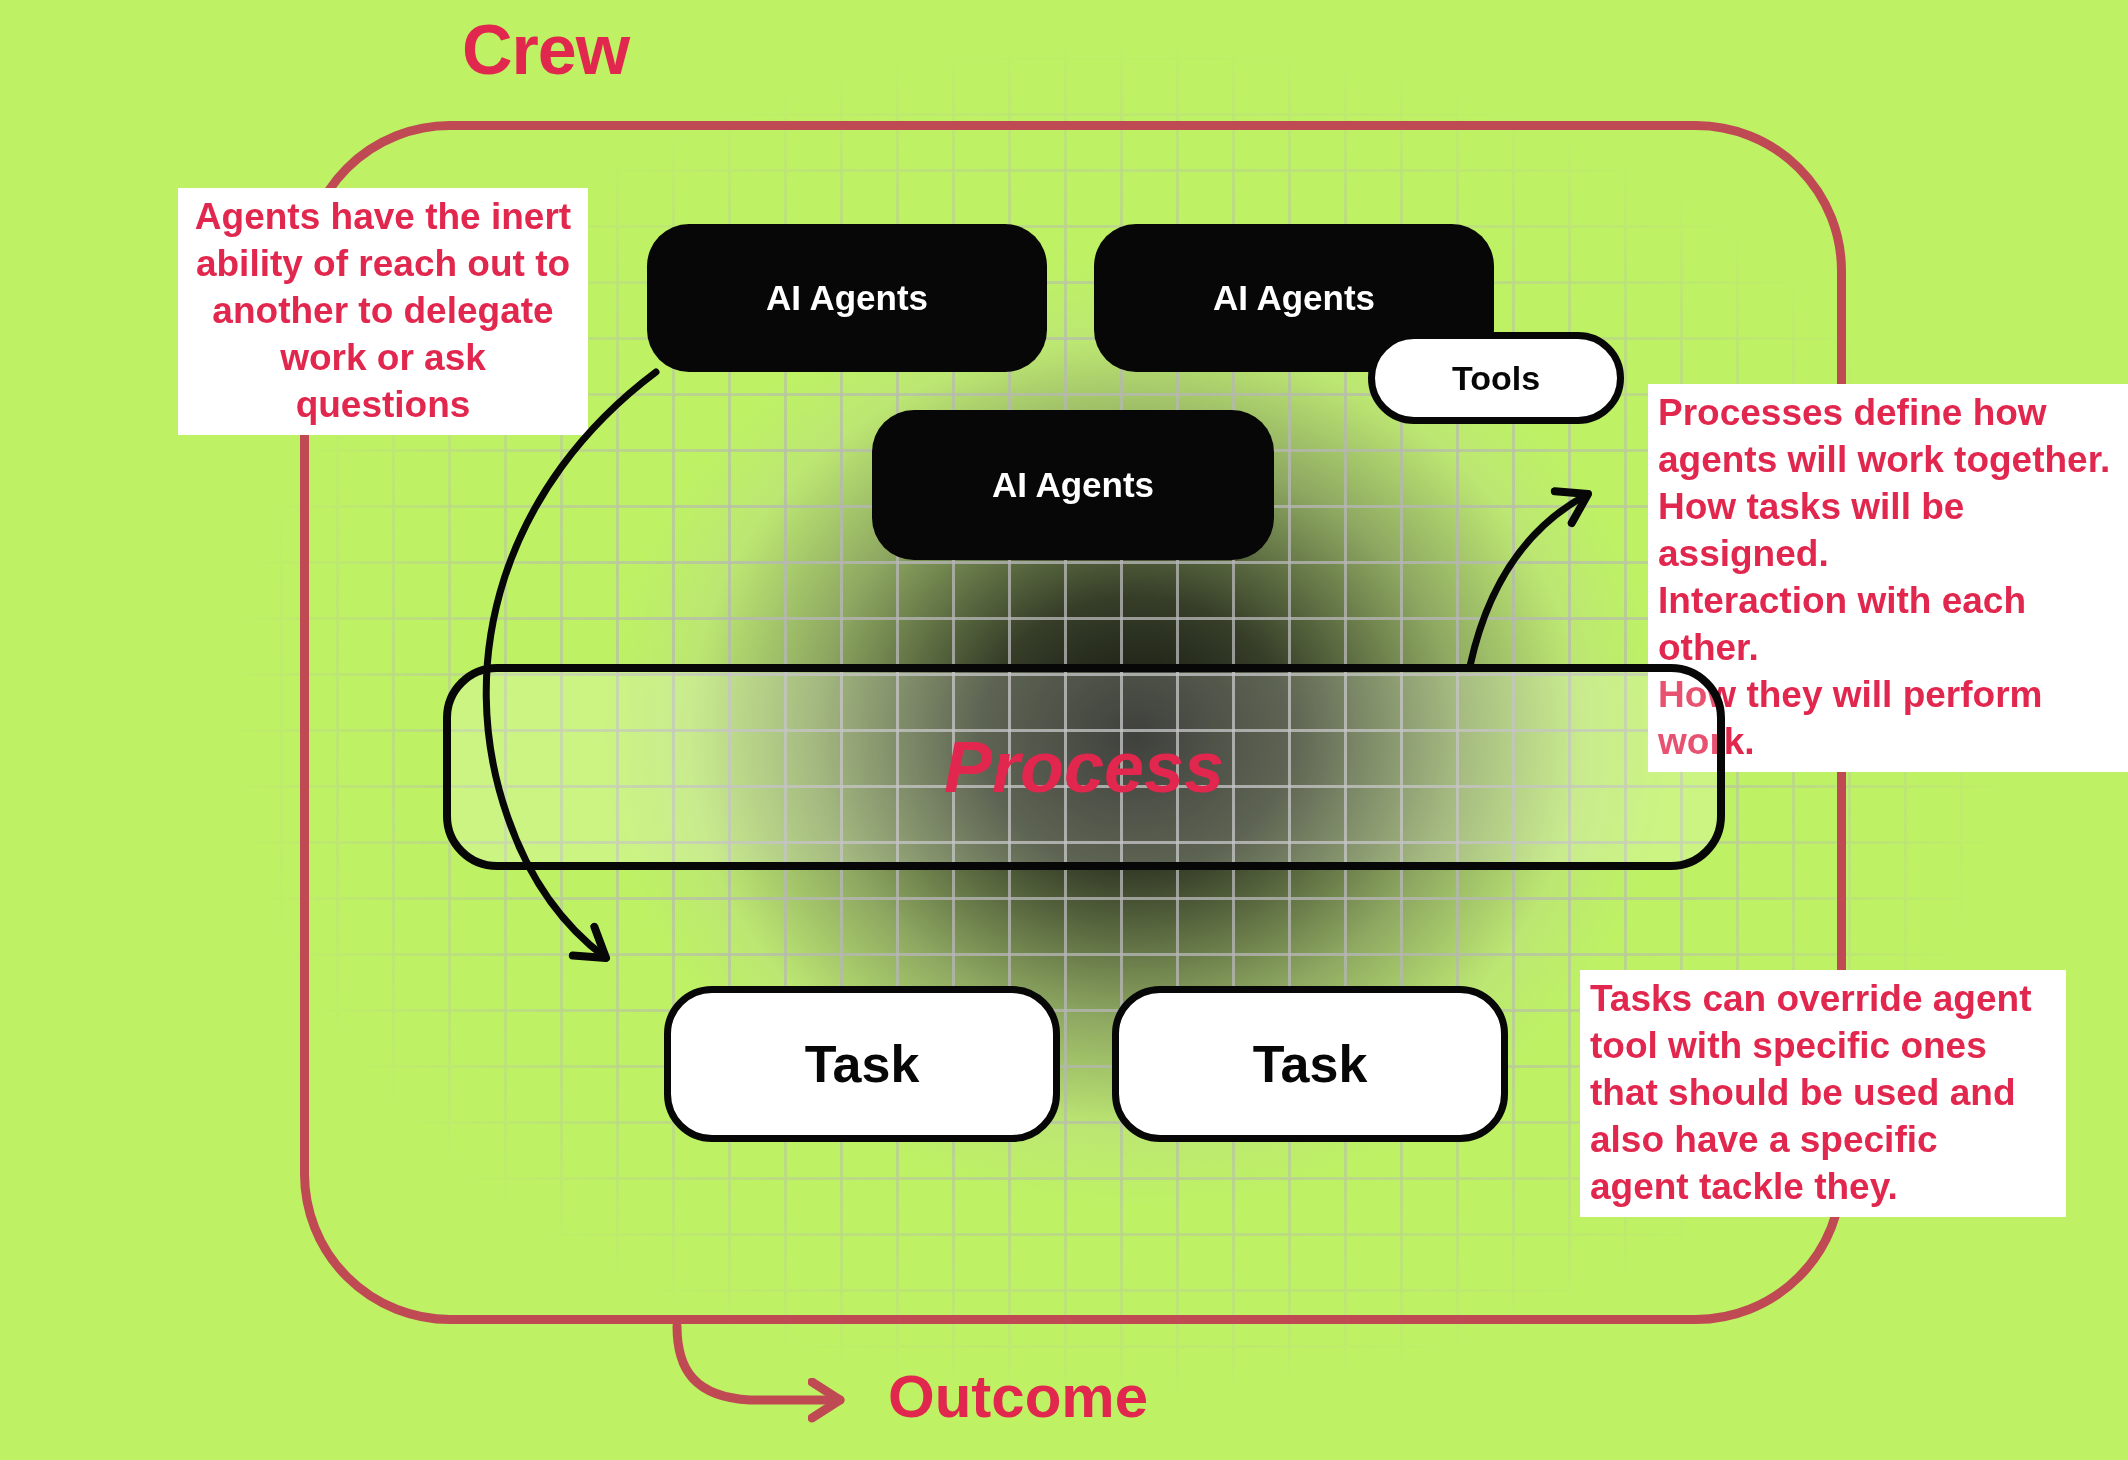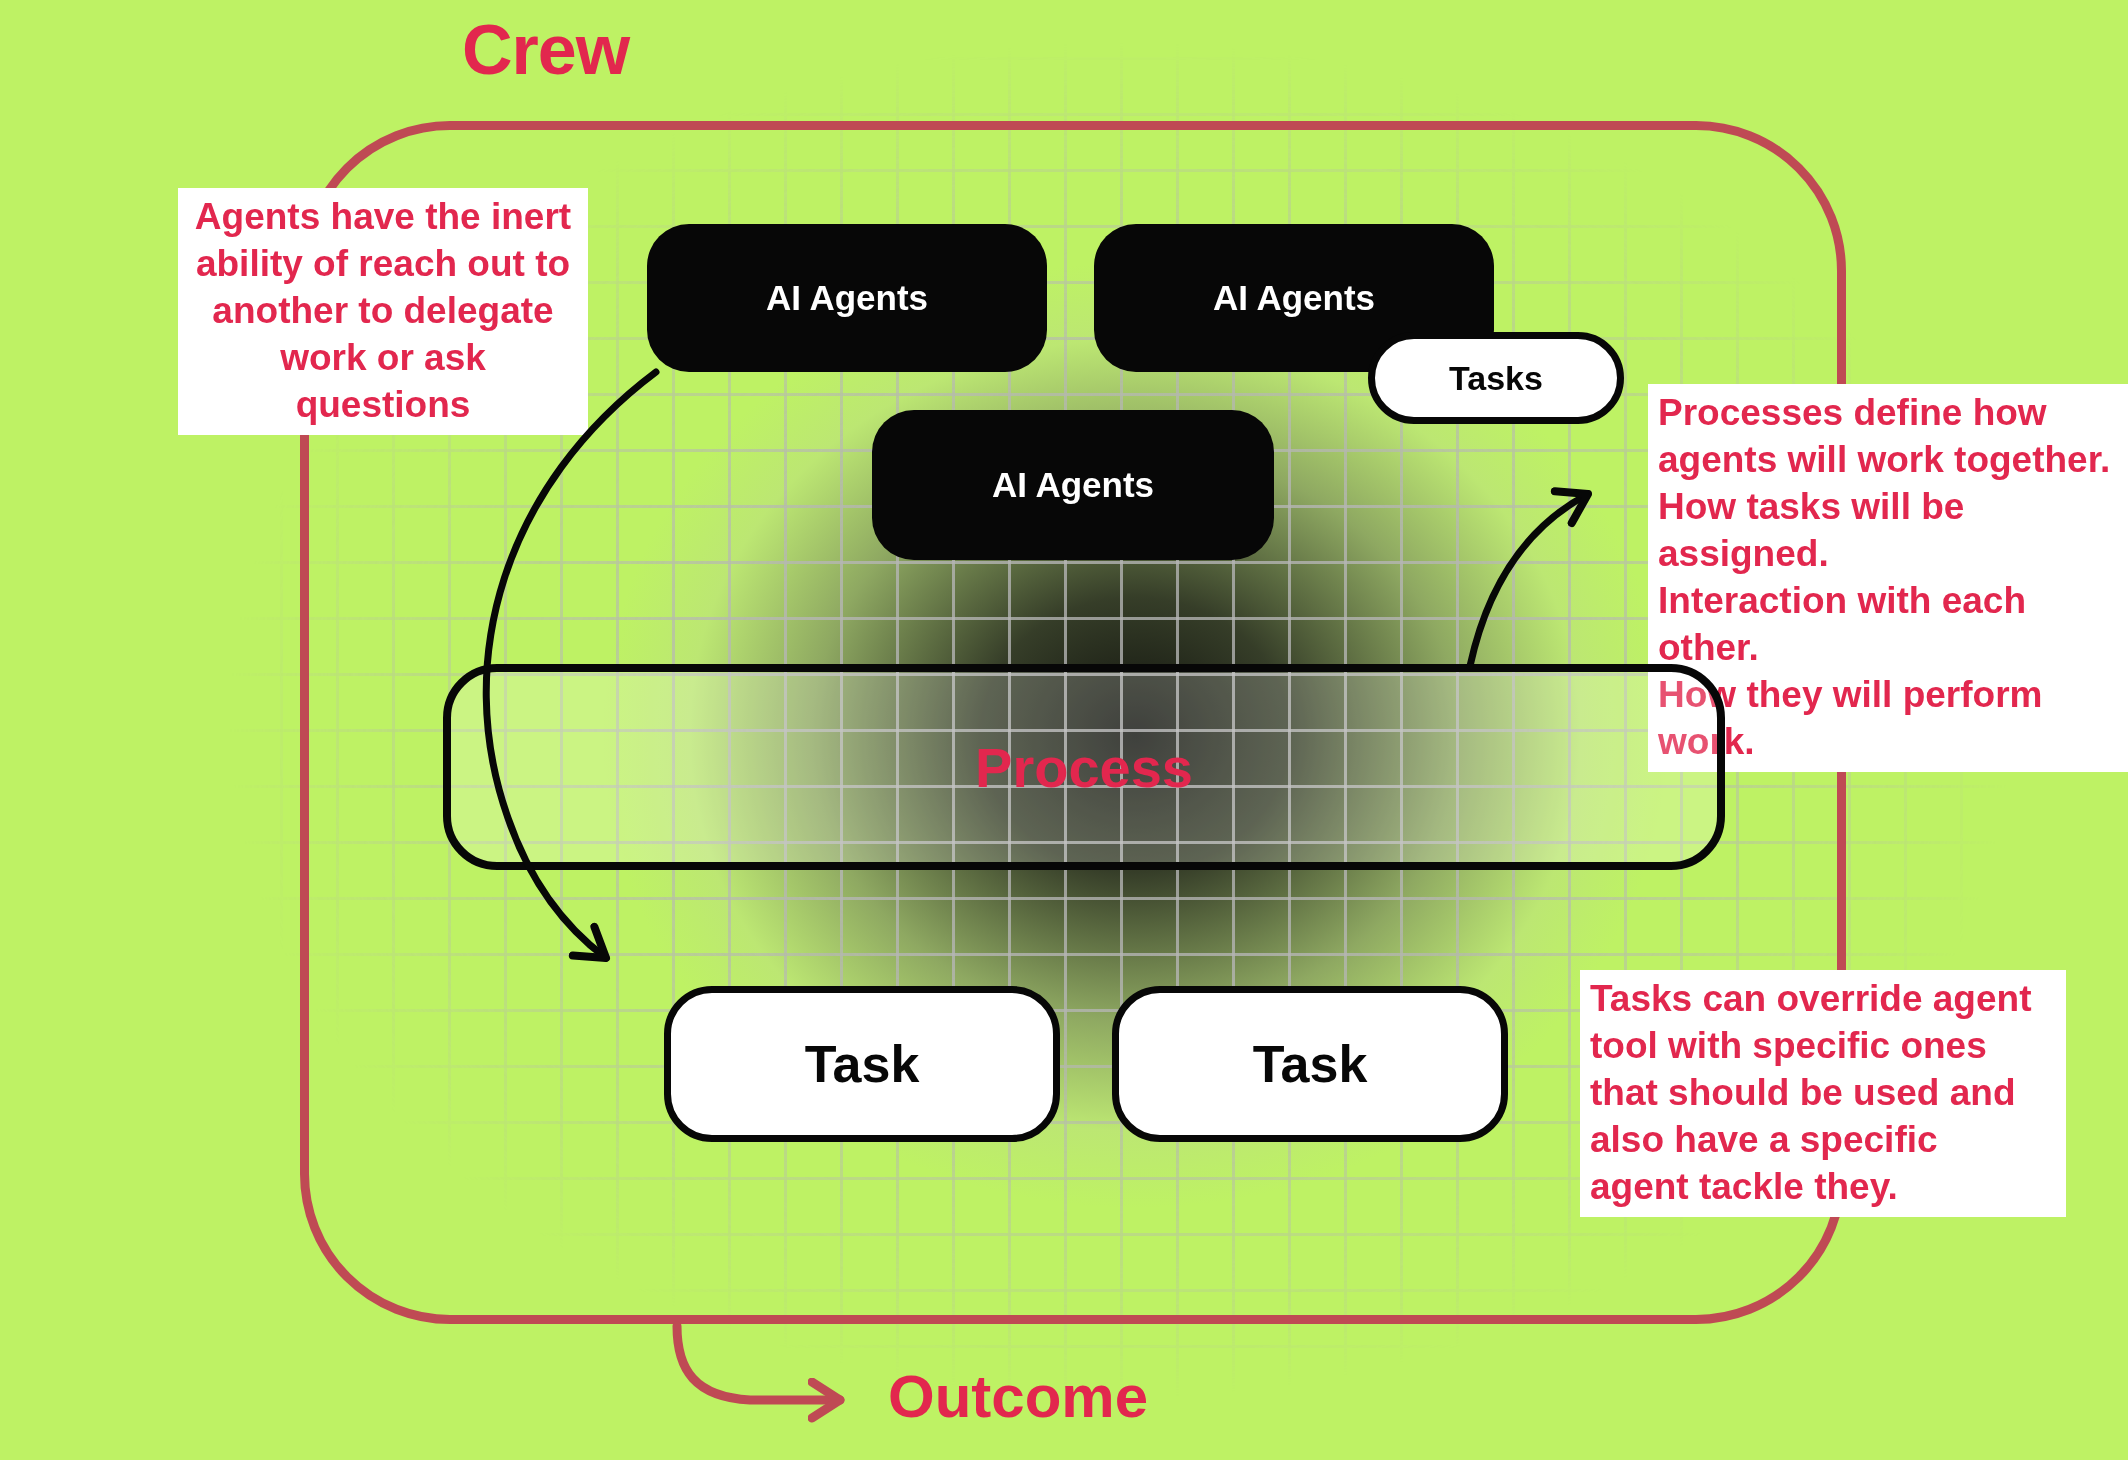"Tasks" span { text: Tasks -> Tools }
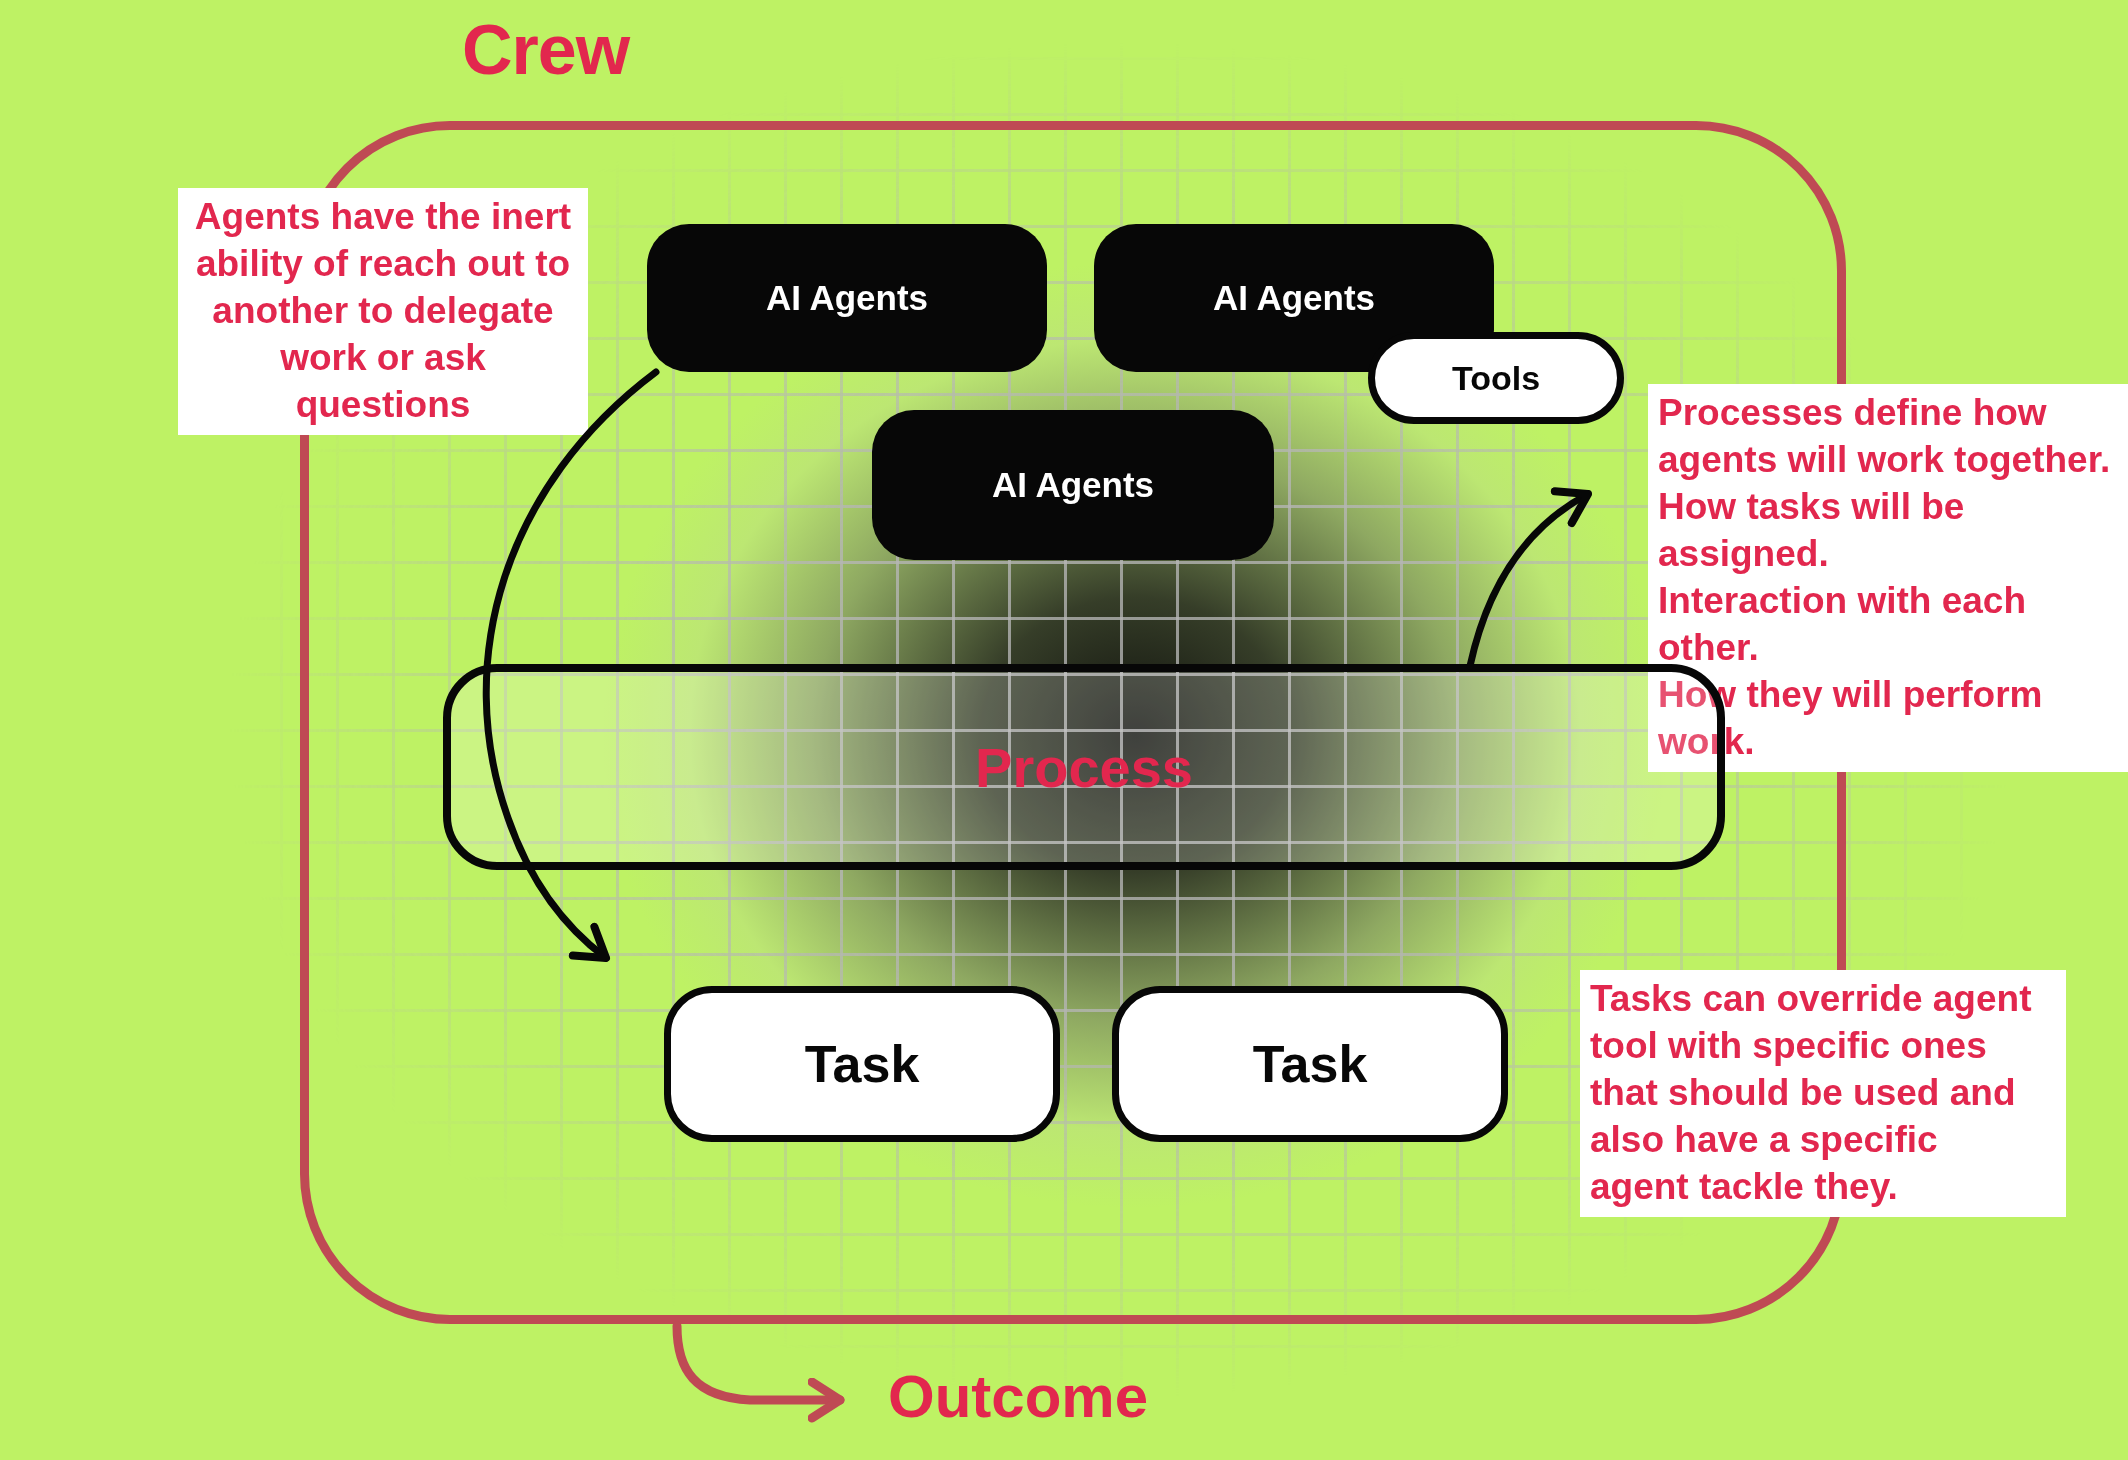"Process" .process-label { font-size: 56px -> 72px; font-style: none -> italic }
